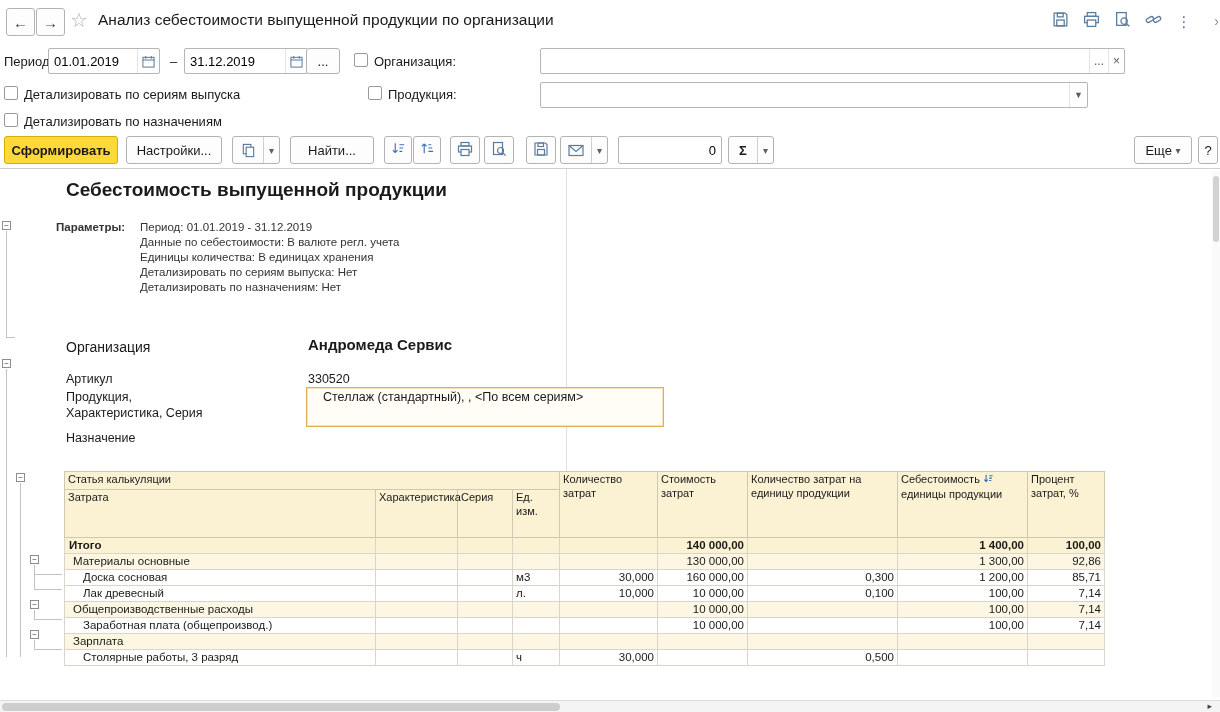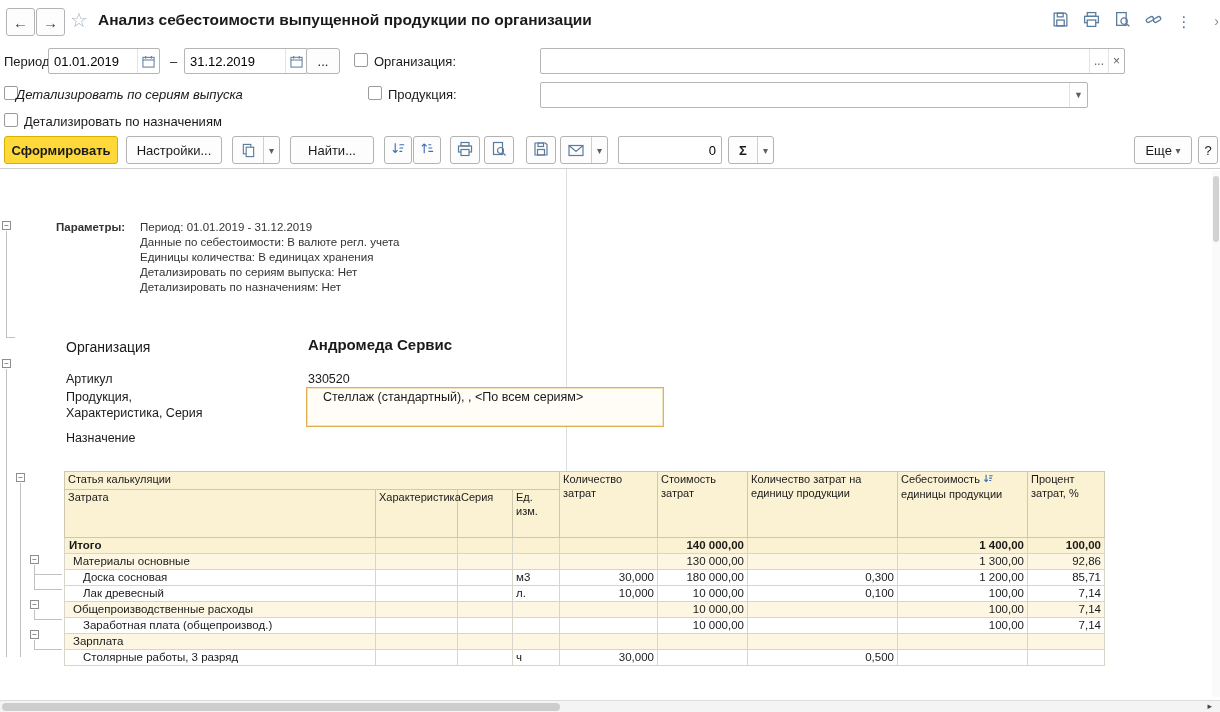"Анализ себестоимости выпущенной" .win-title { font-weight: 700 -> 400 }
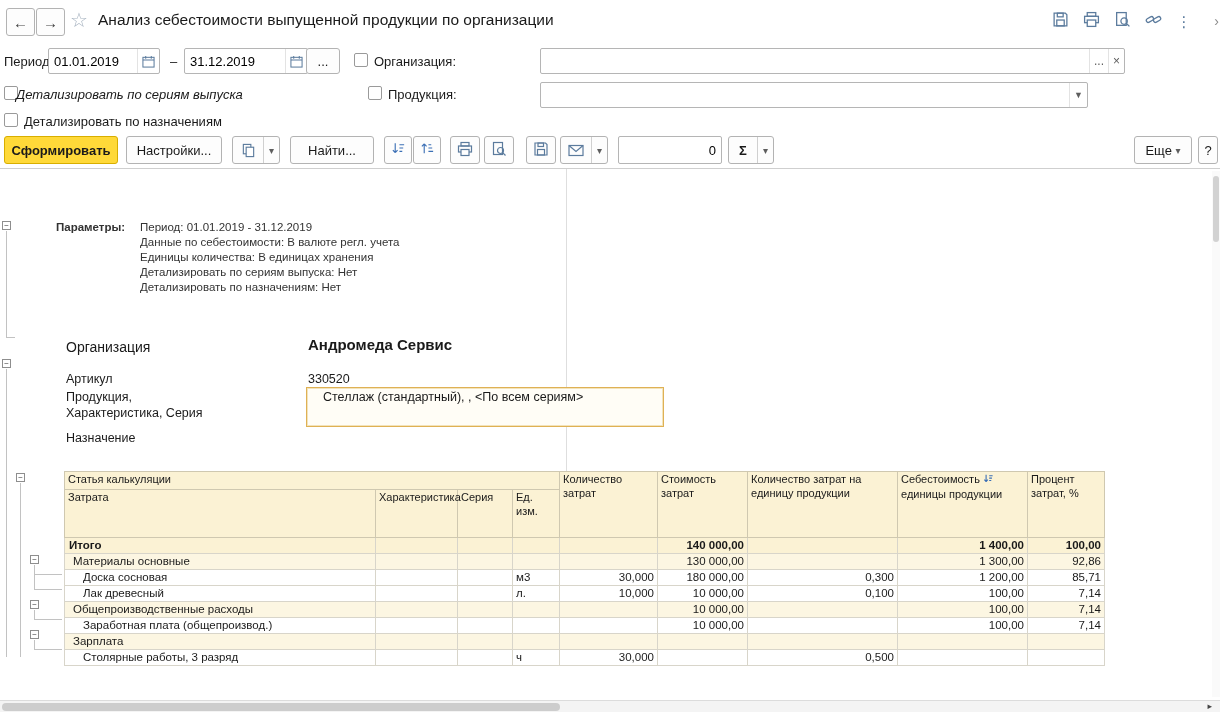"Детализировать по сериям выпуска" div.flabel { font-style: italic -> none; left: 16px -> 24px }
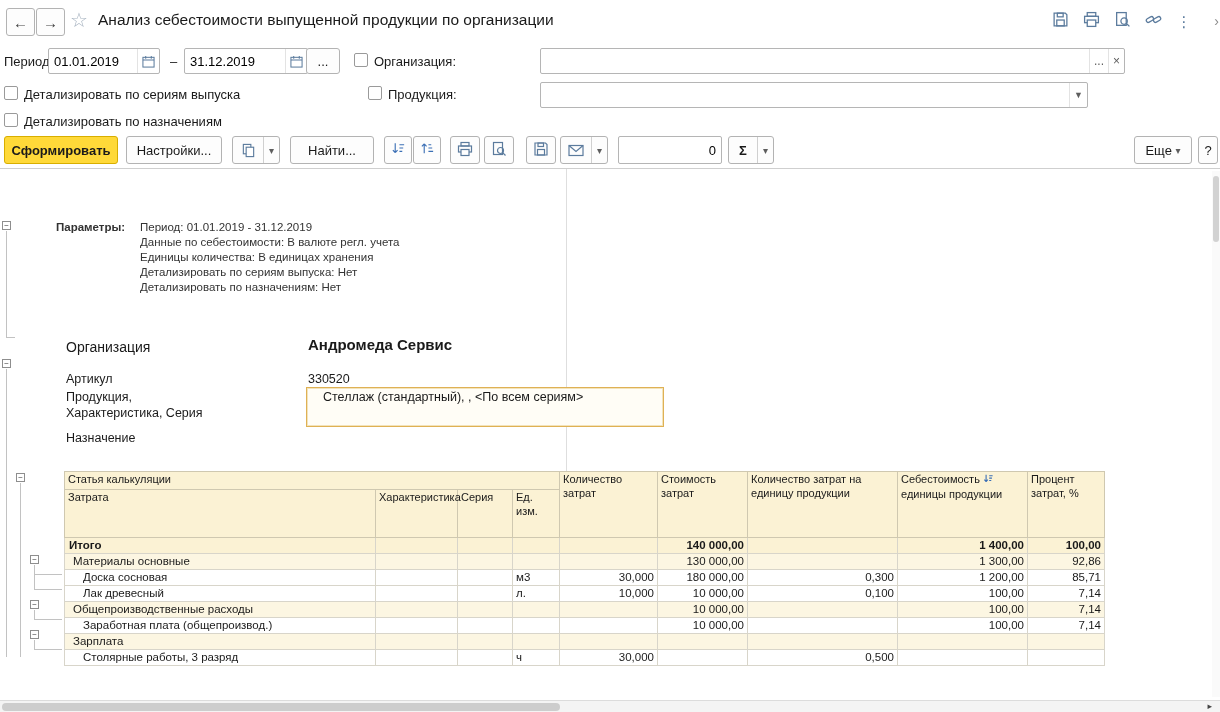"Себестоимость выпущенной продукции" div.r-title { html: none -> <div>Себестоимость выпущенной продукции</div> }
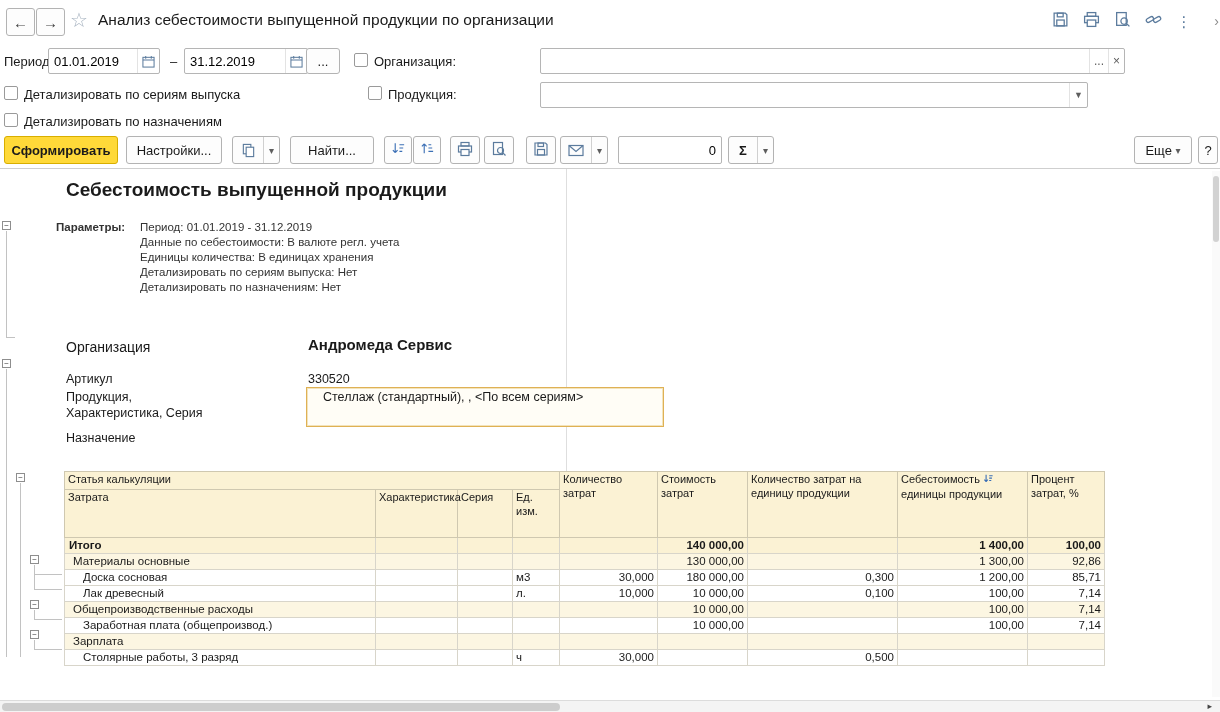"180 000,00" td.c-num { text: 180 000,00 -> 160 000,00 }
